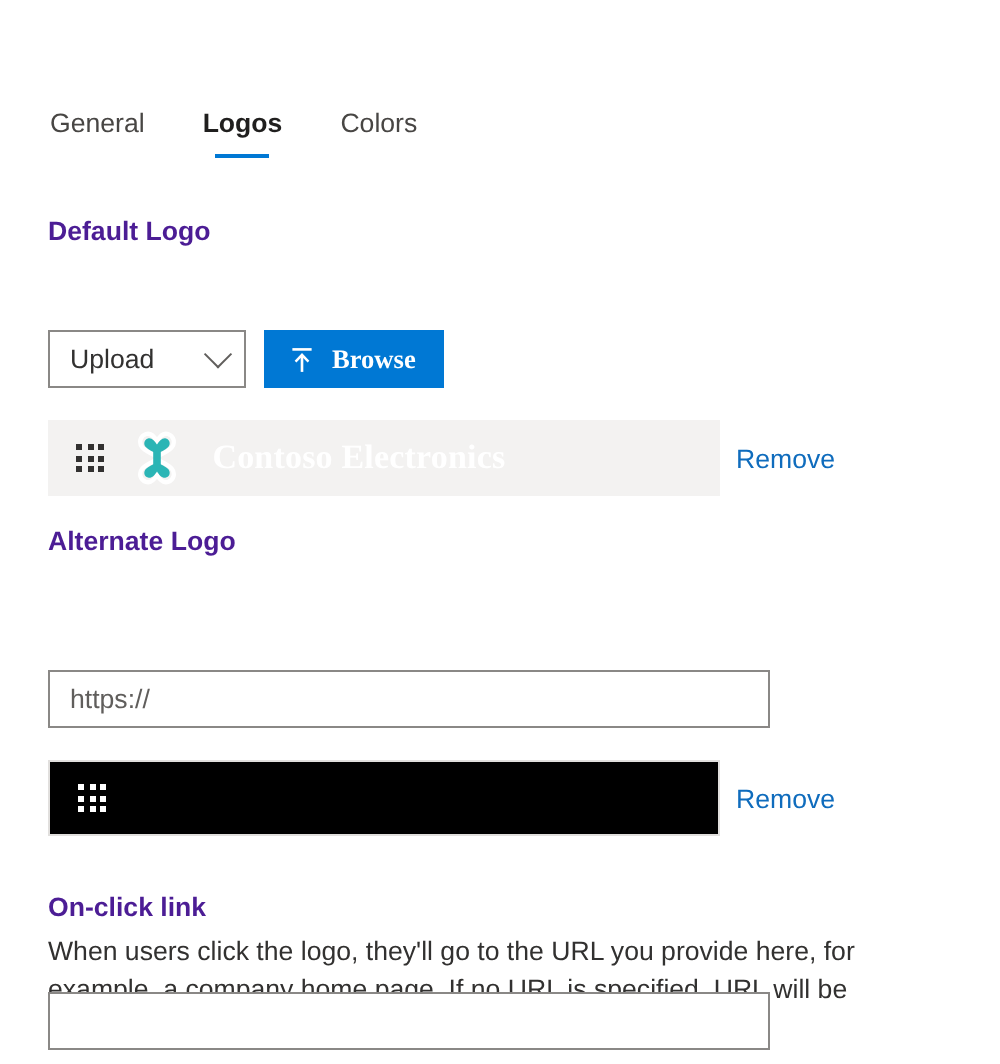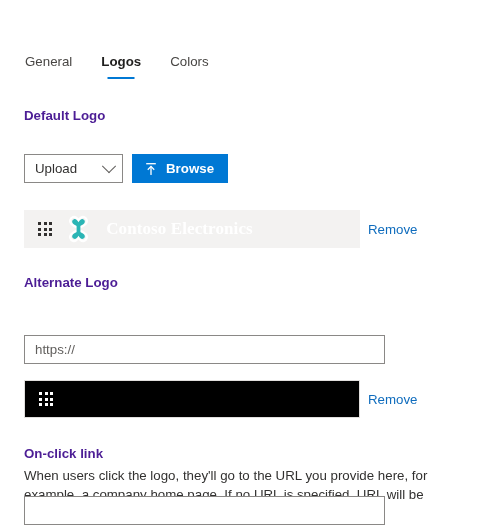"Upload" .controls-row { top: 154px -> 165px }
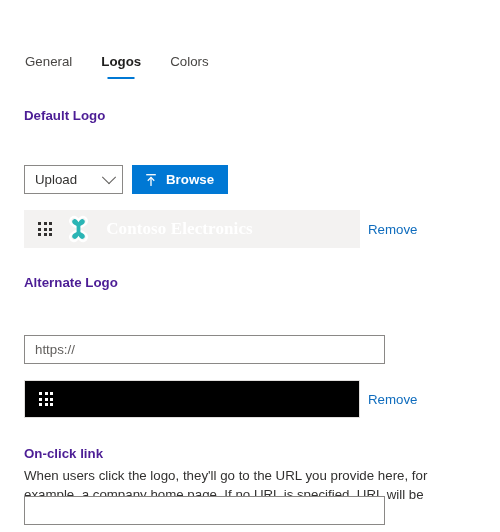"Browse" .browse-btn { font-family: Liberation Sans, sans-serif -> Liberation Serif, serif }
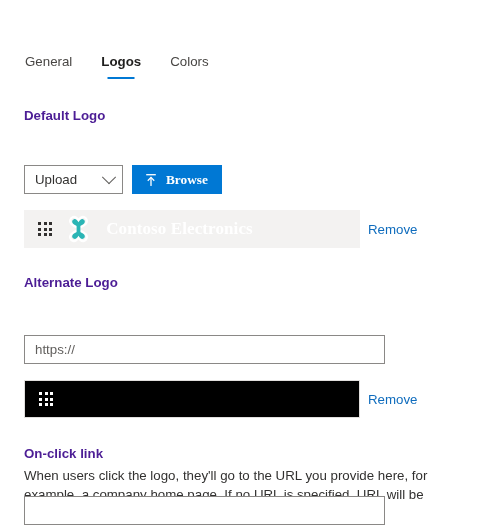"Alternate Logo" div.section-label { top: 275px -> 263px }
